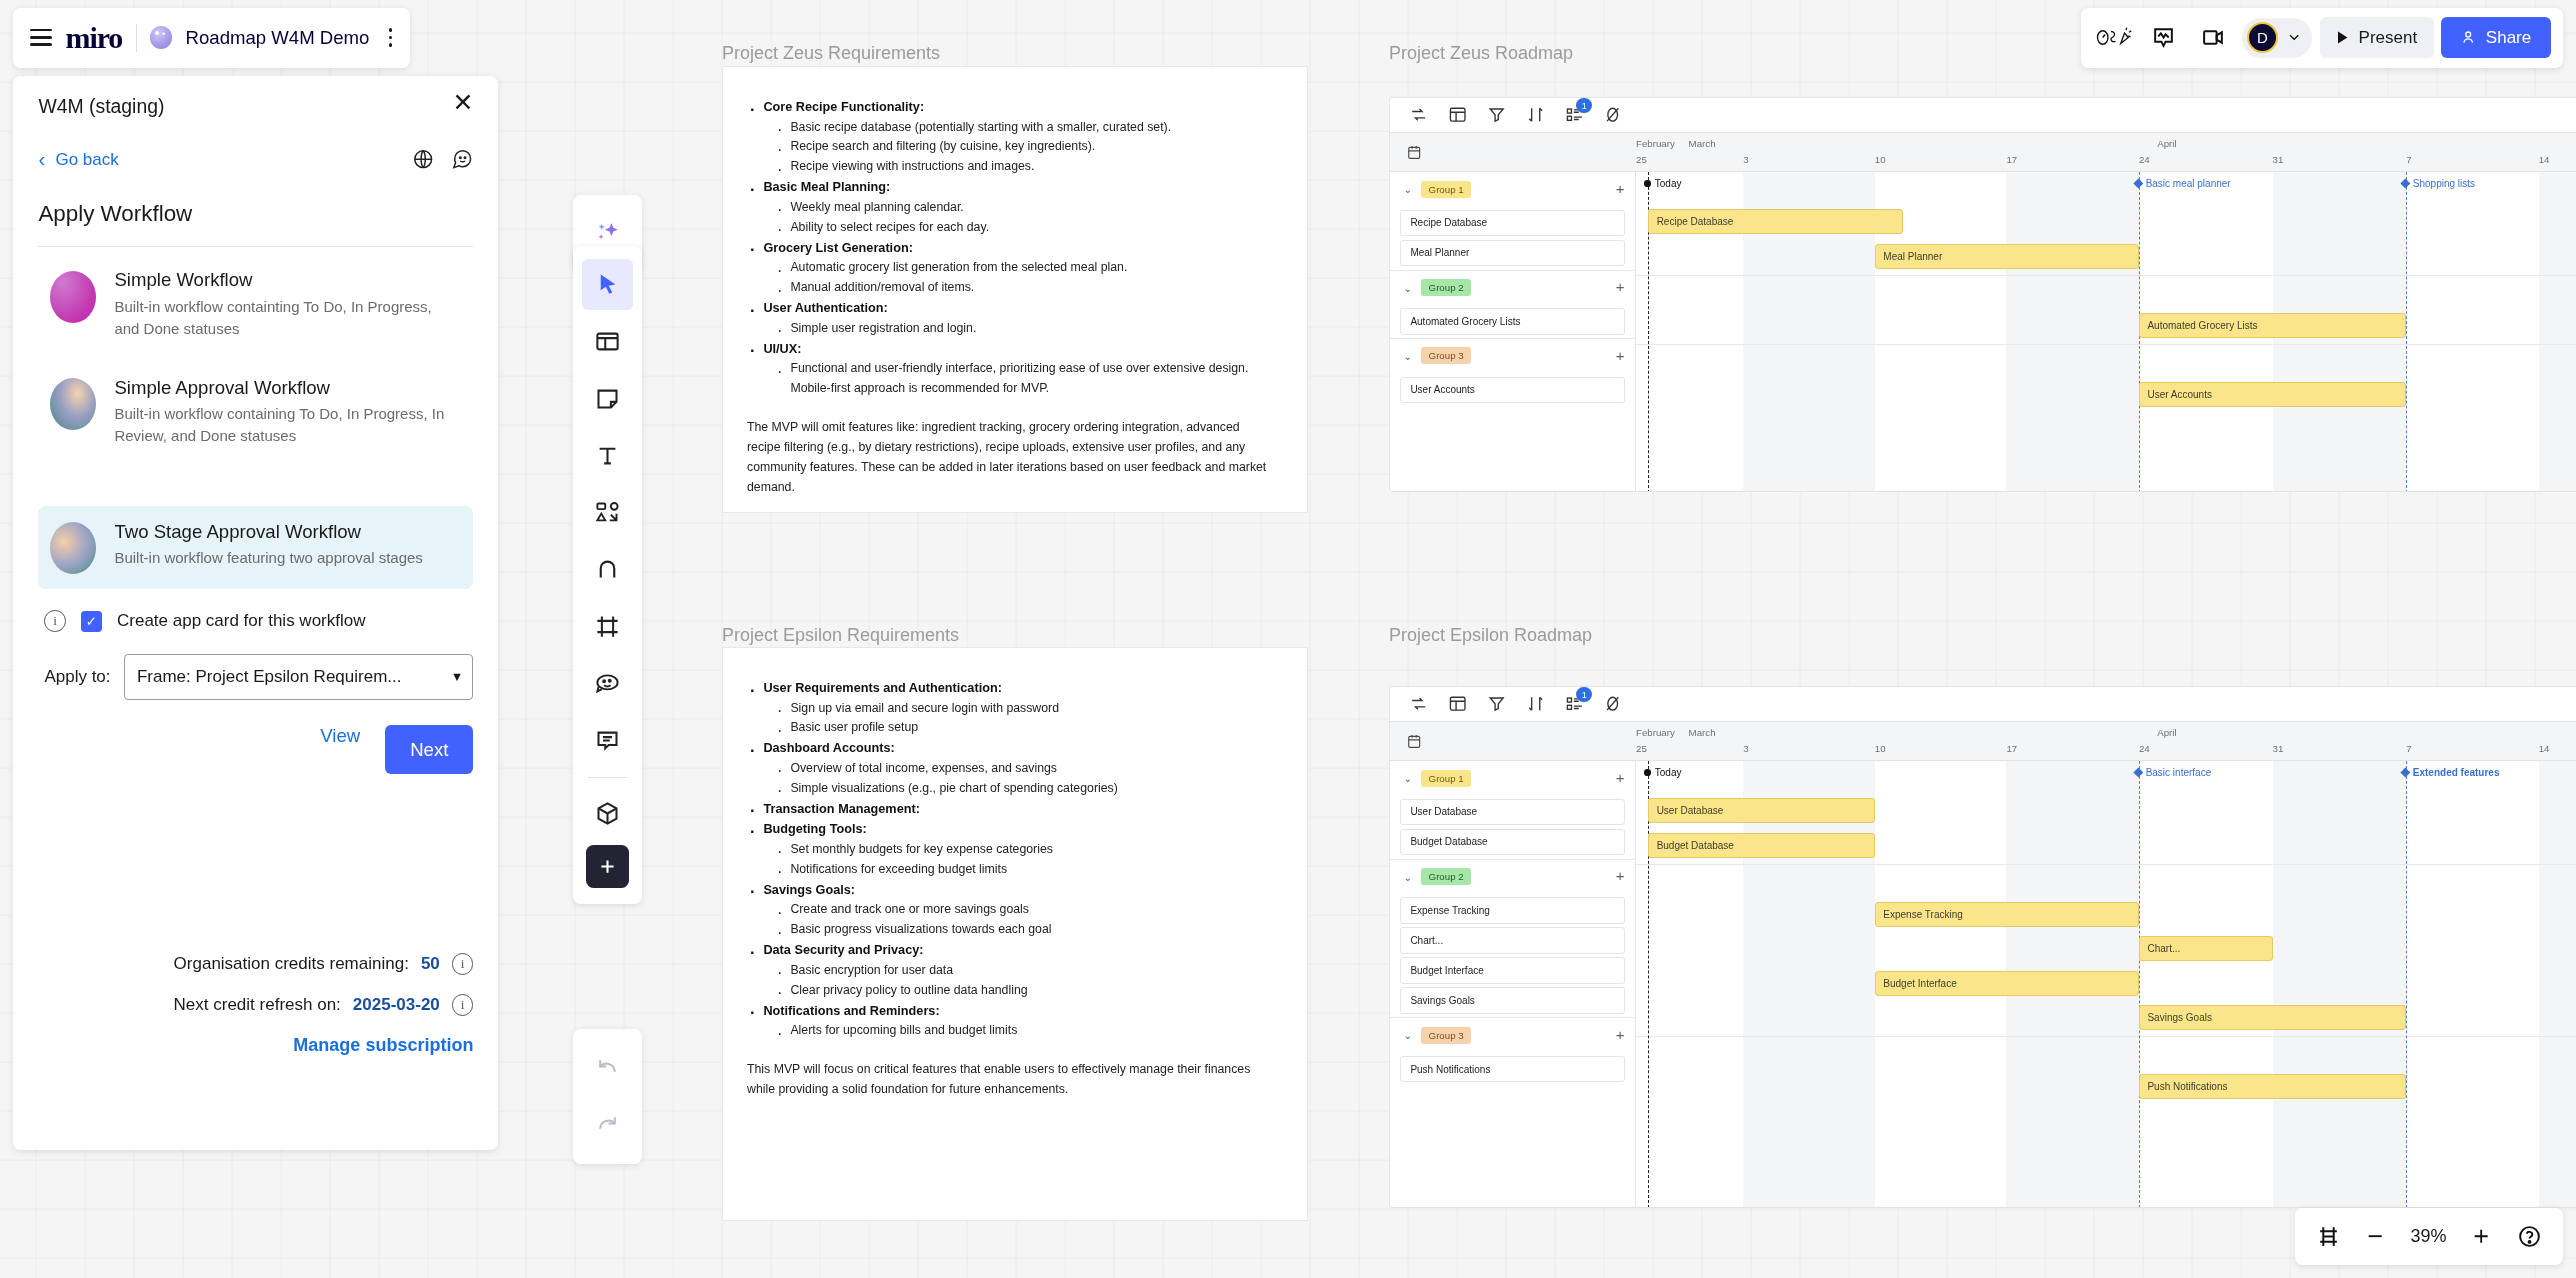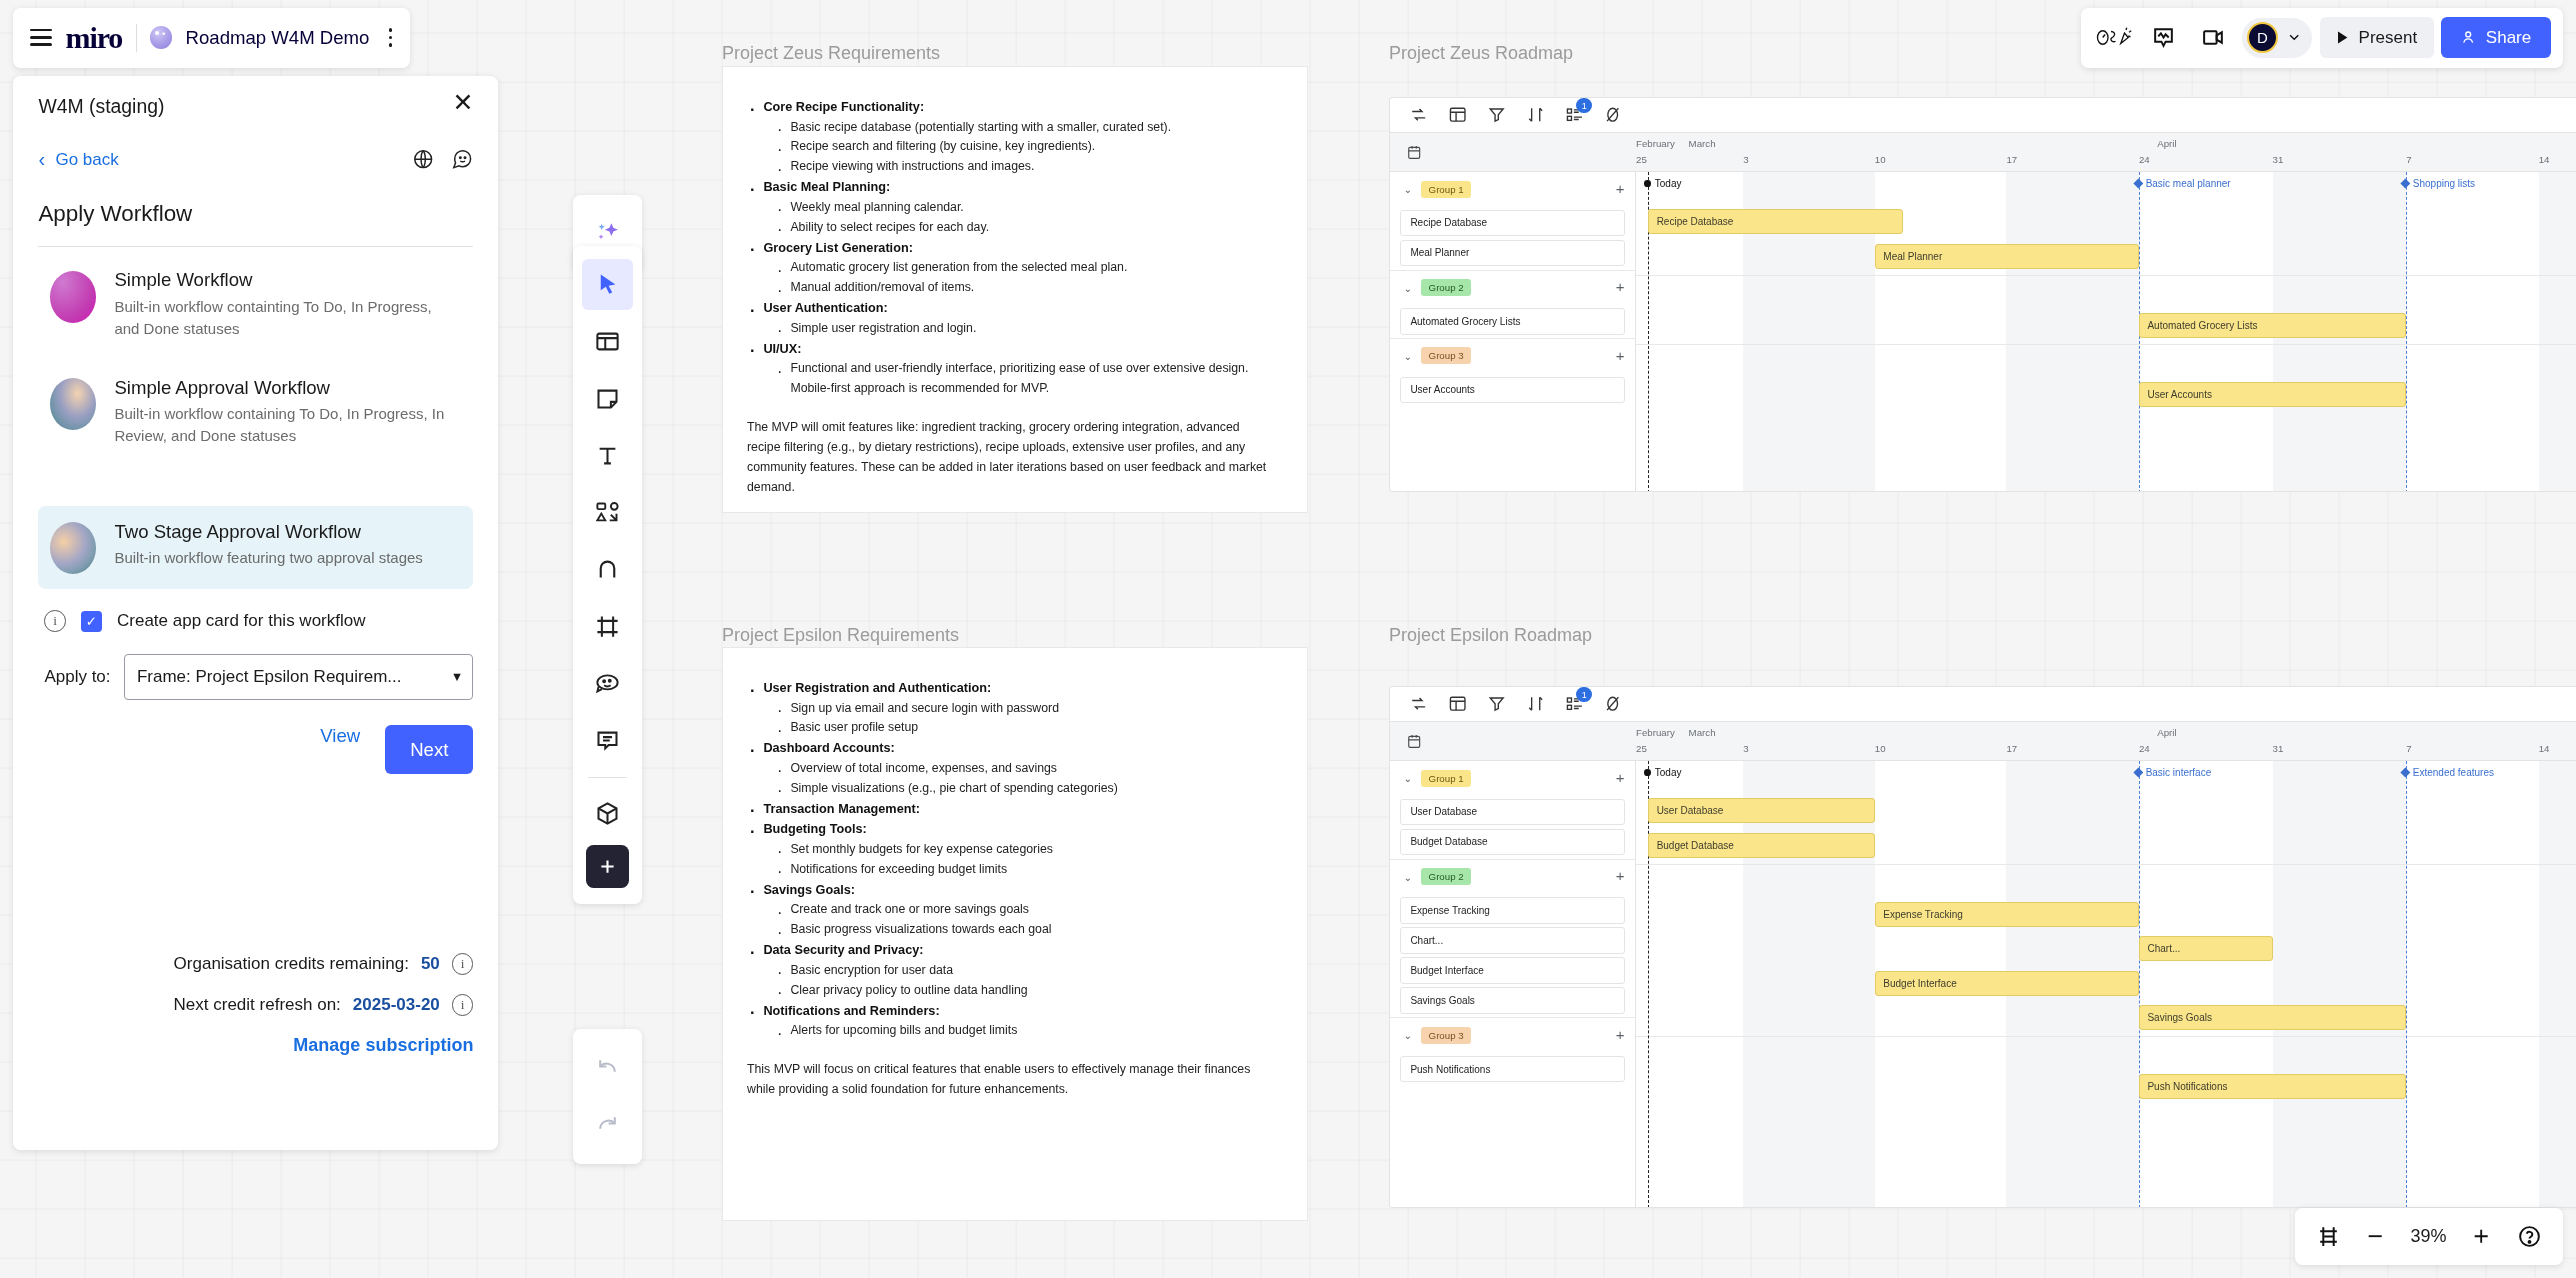"User Registration and Authentication:" li { text: Registration -> Requirements }
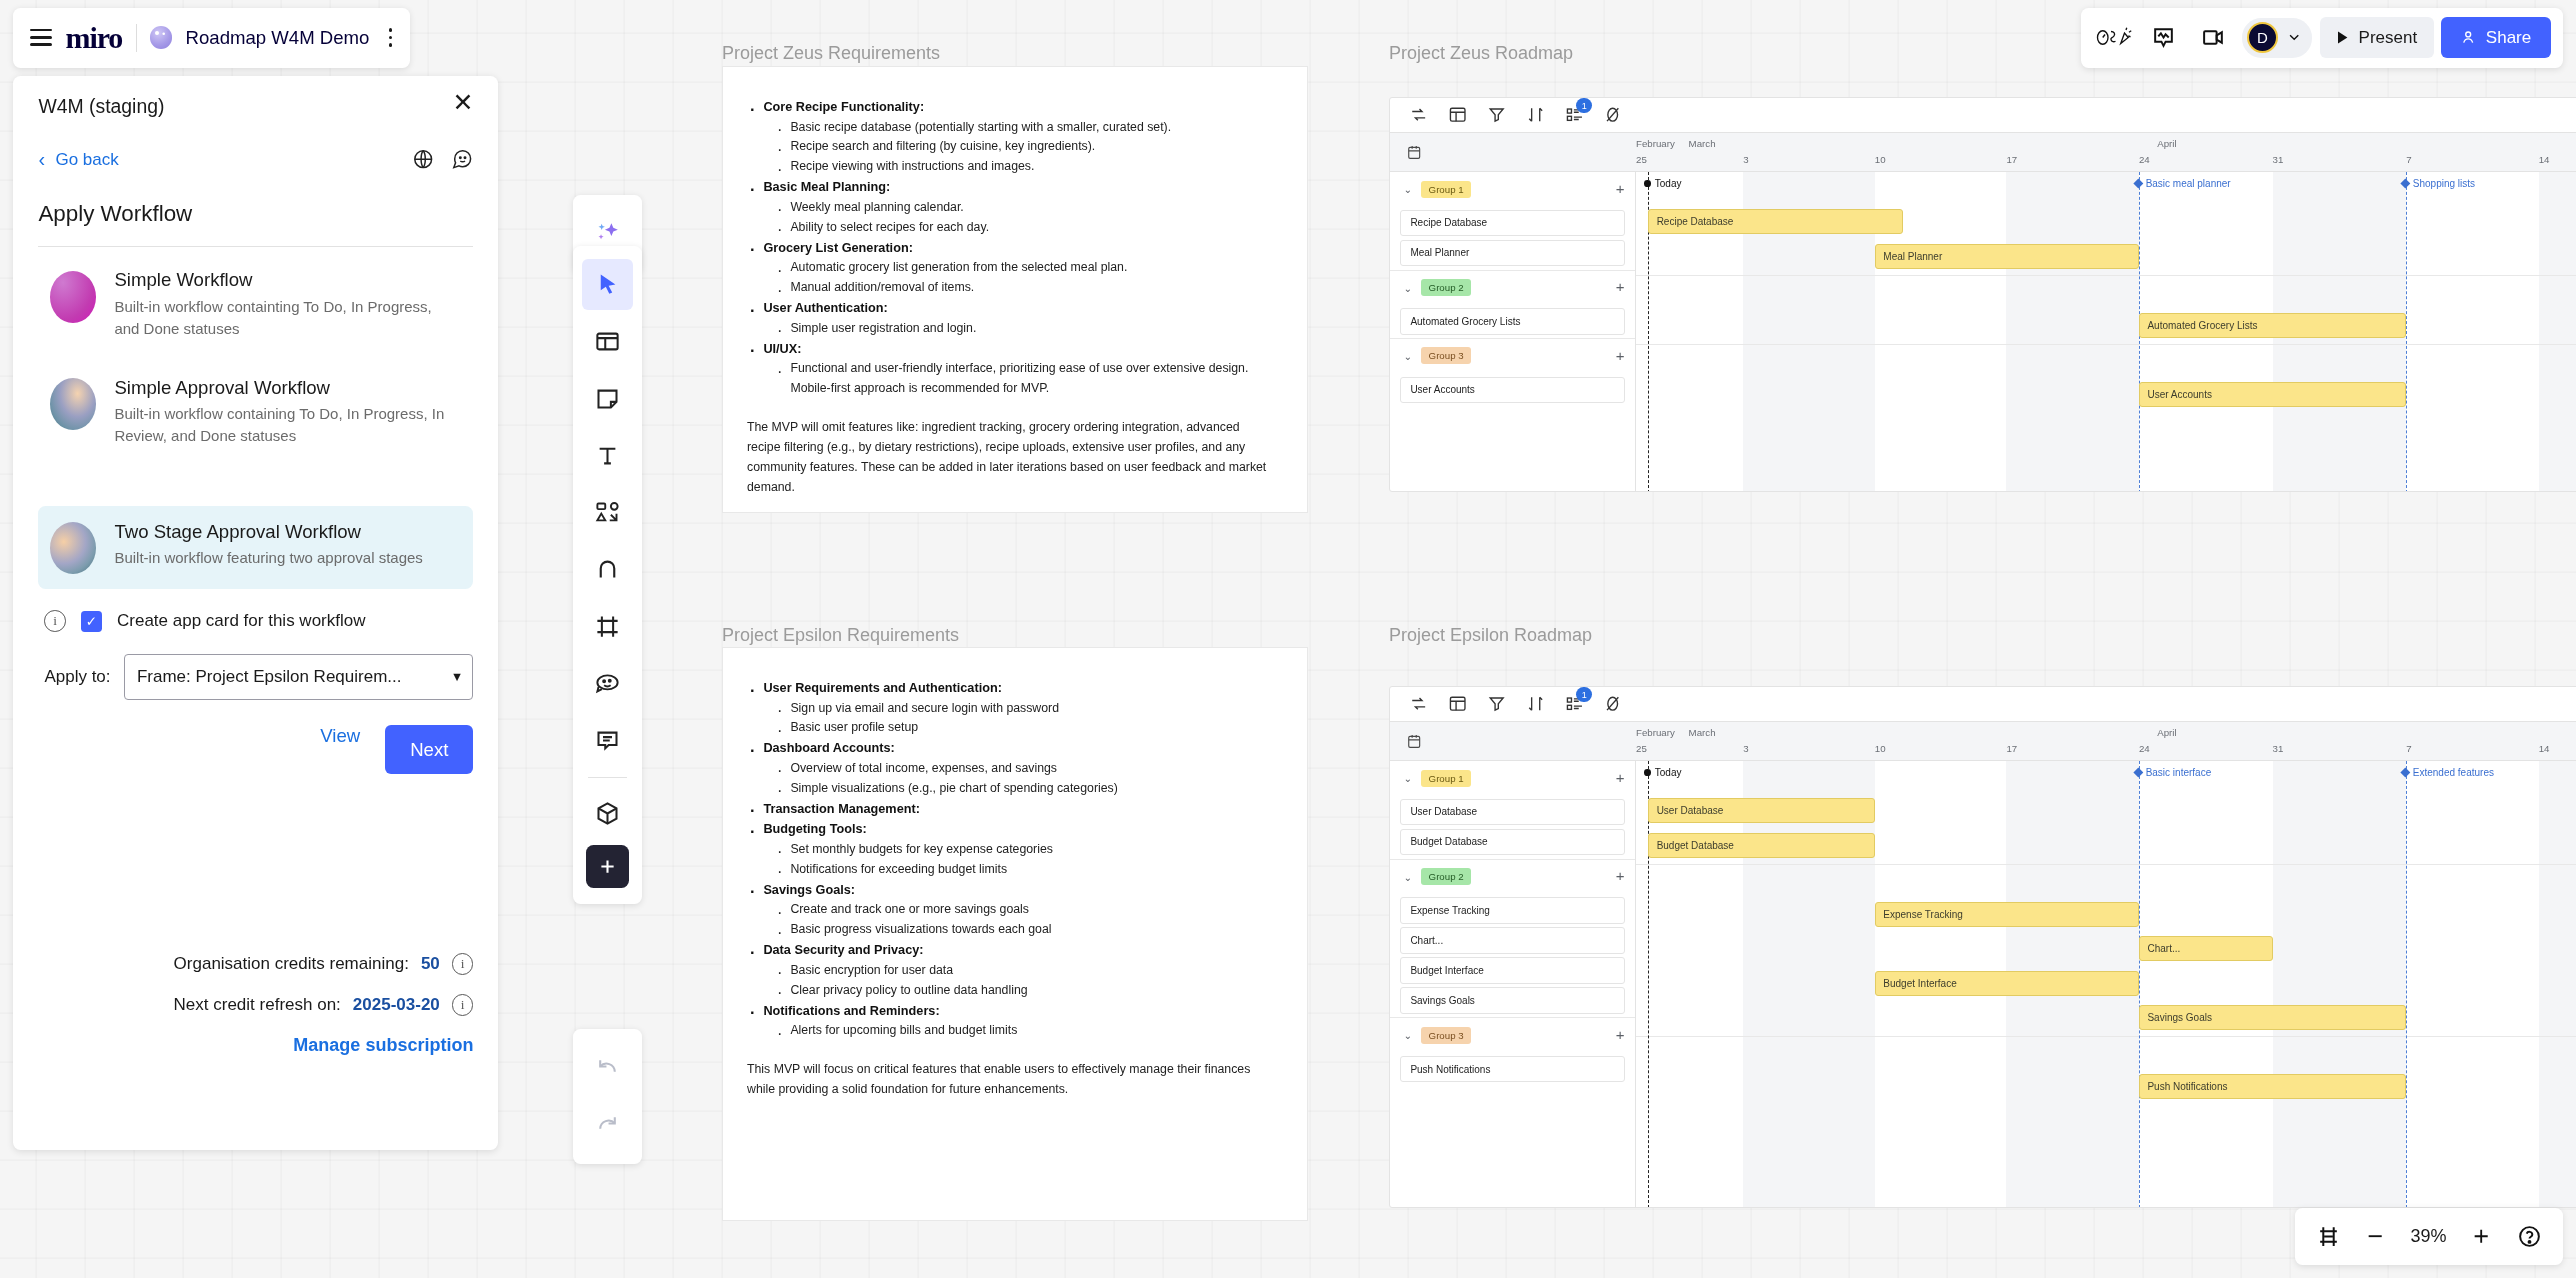"Extended features" div.ms-lbl { font-weight: none -> bold }
